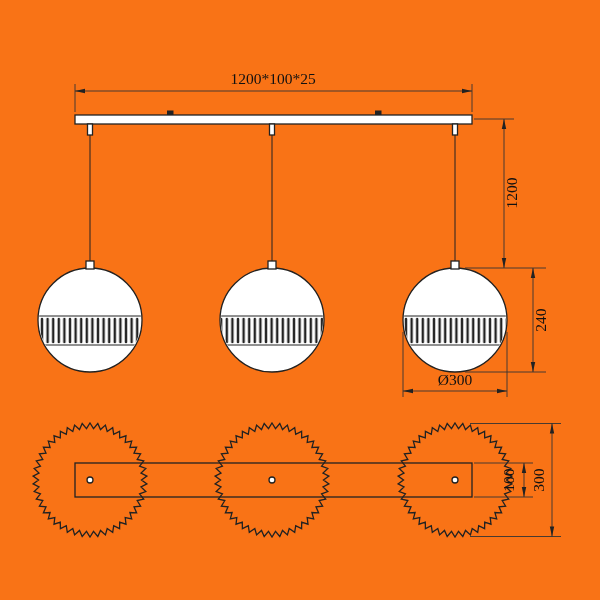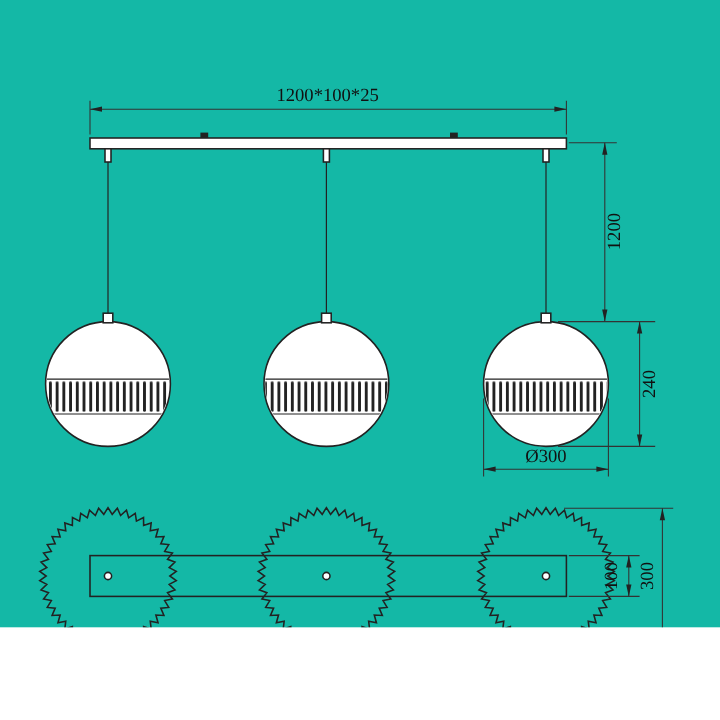"1200*100*25" .stage { background: #14b8a6 -> #f97316; height: 523px -> 600px }
